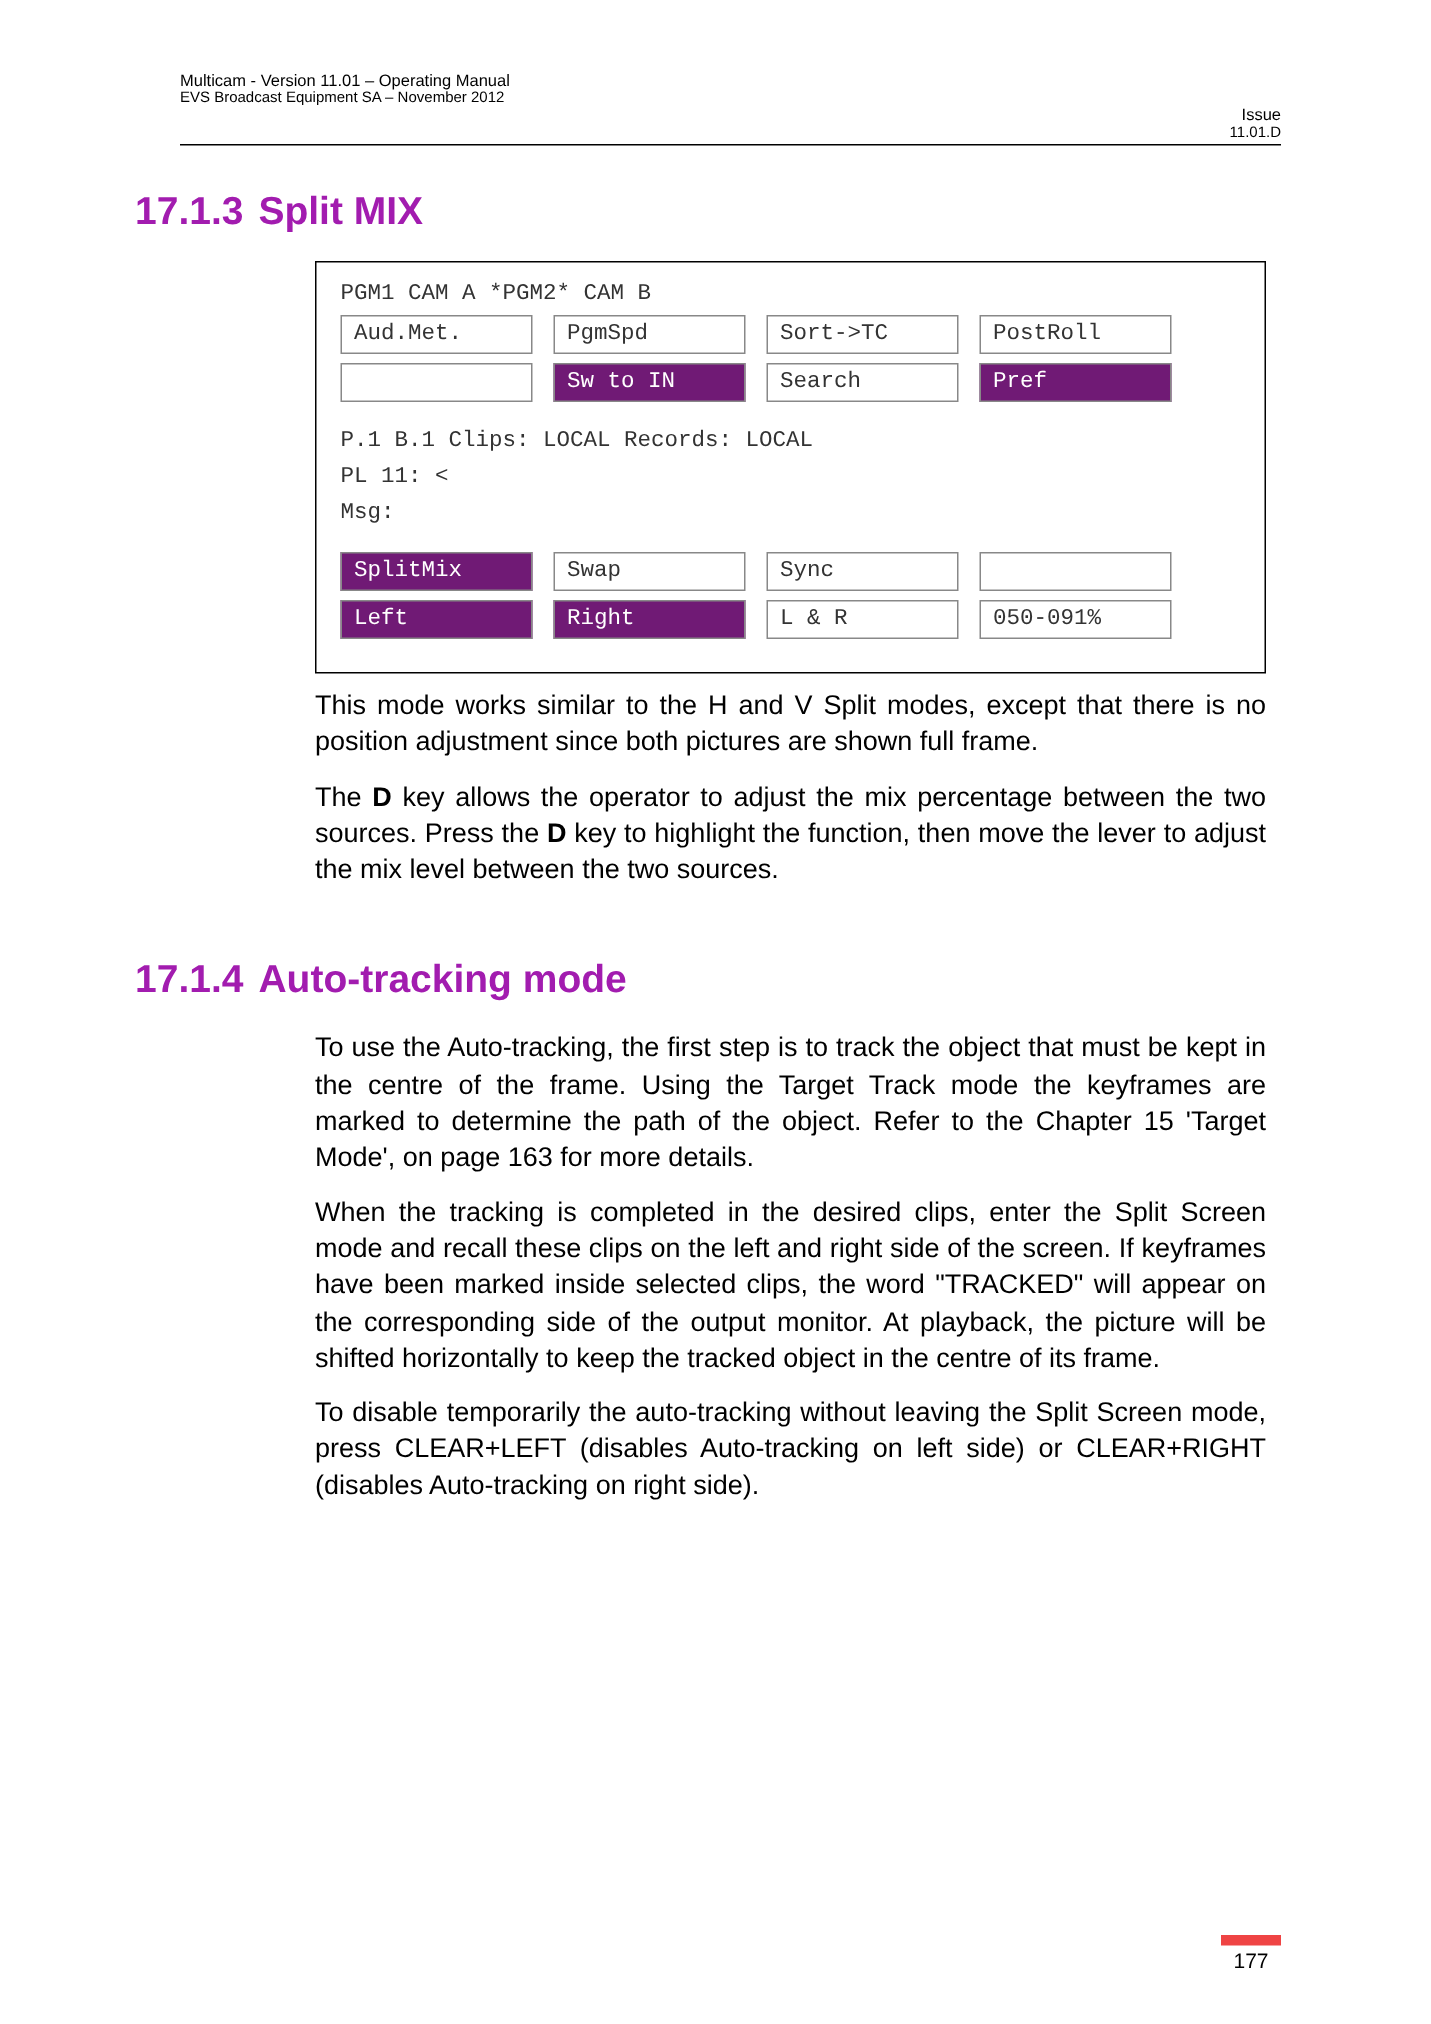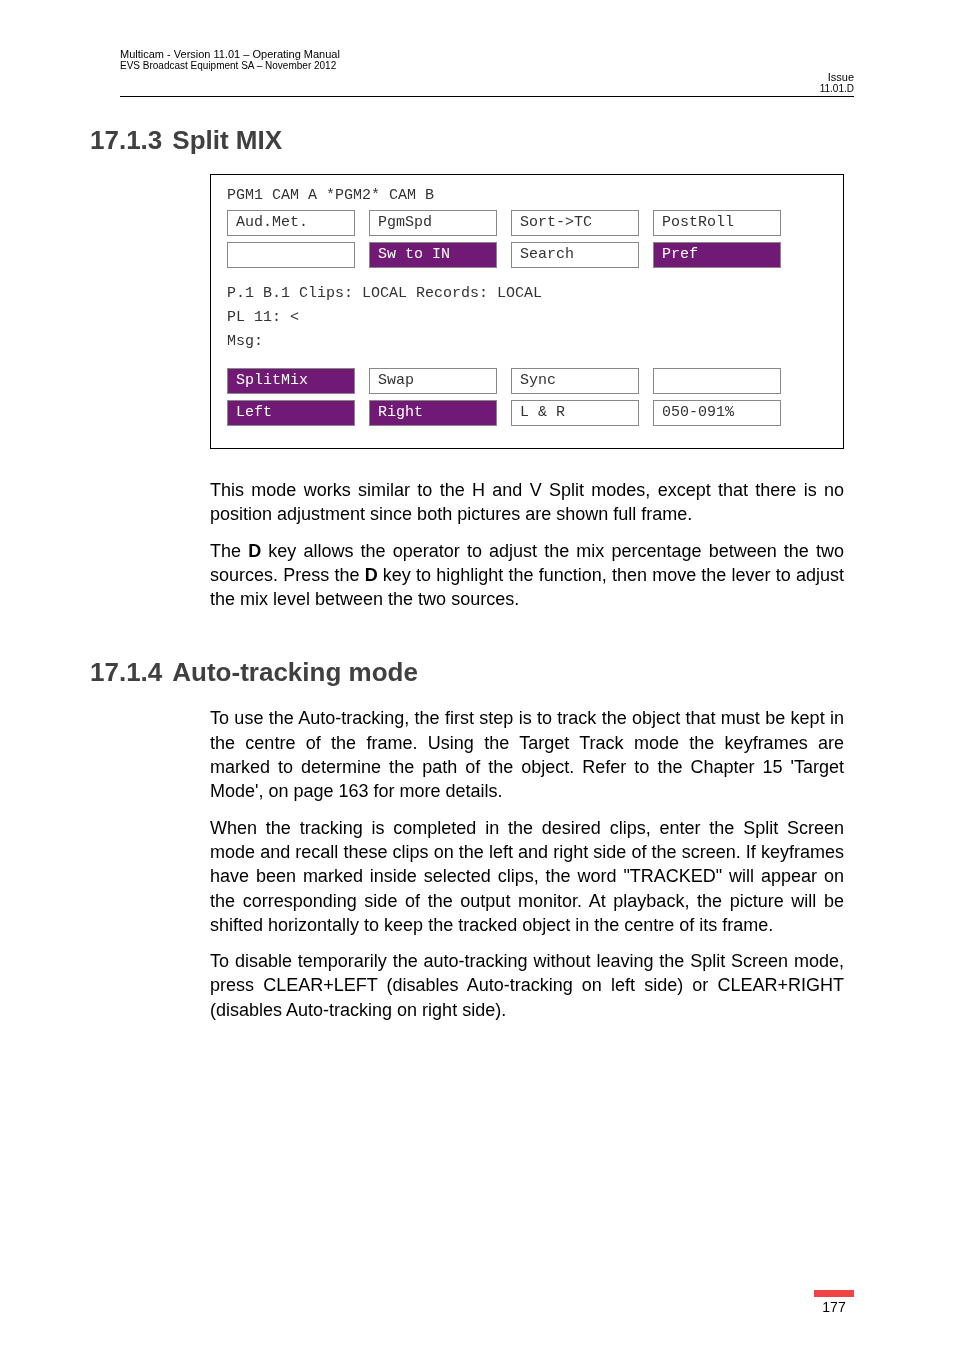"17.1.3 Split MIX" h2.section { color: #404040 -> #a21caf }
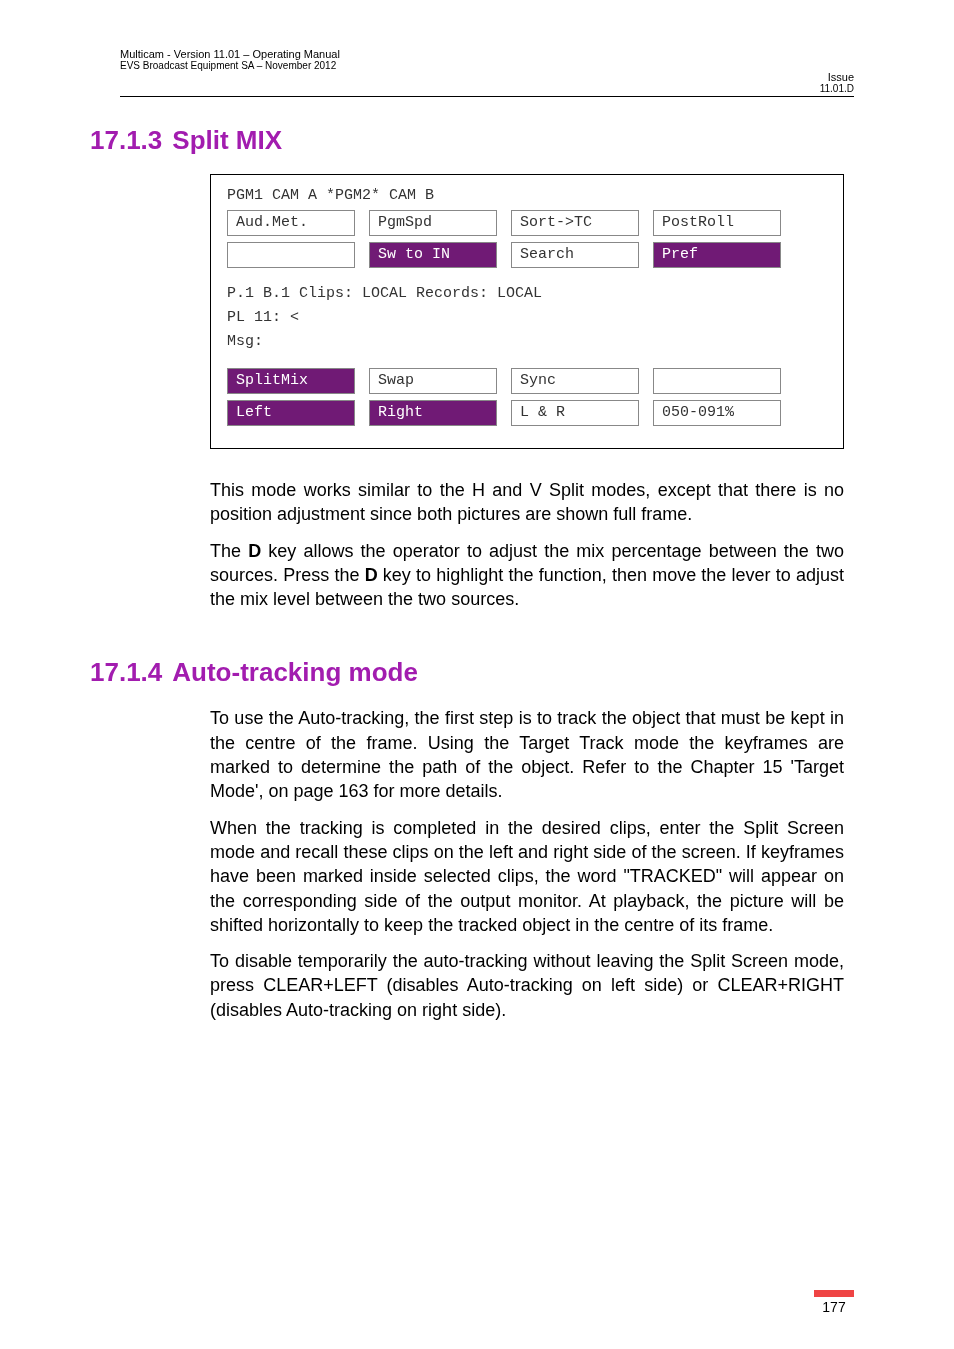"PGM1 CAM A *PGM2* CAM" .uibox { margin-bottom: 29px -> 9px }
